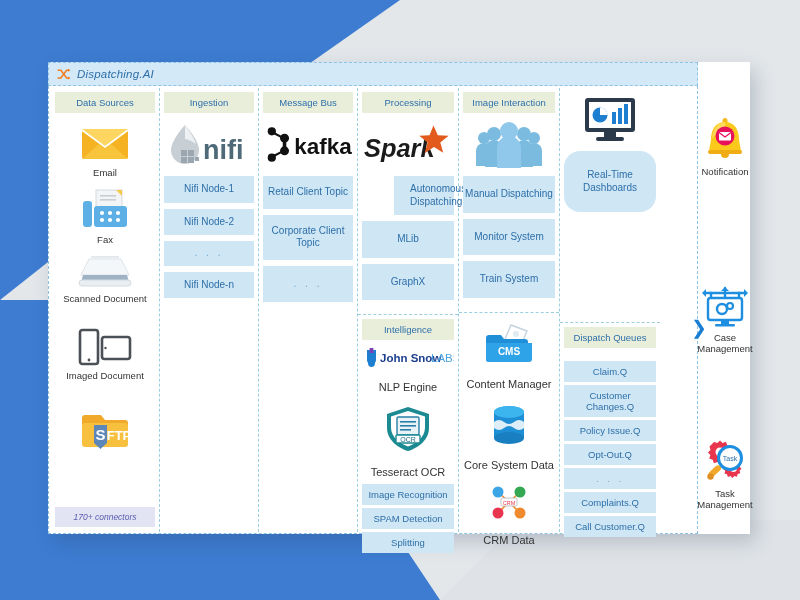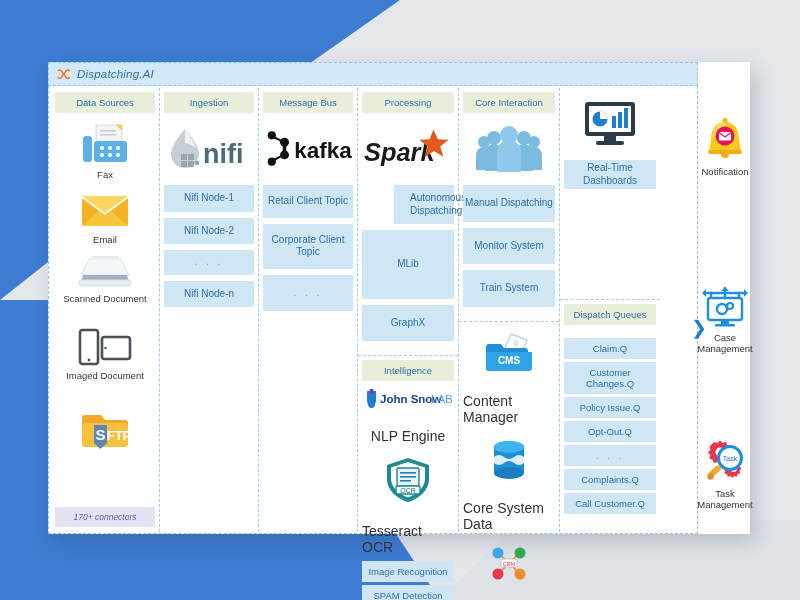"Core Interaction" div.sect-head { text: Core -> Image }
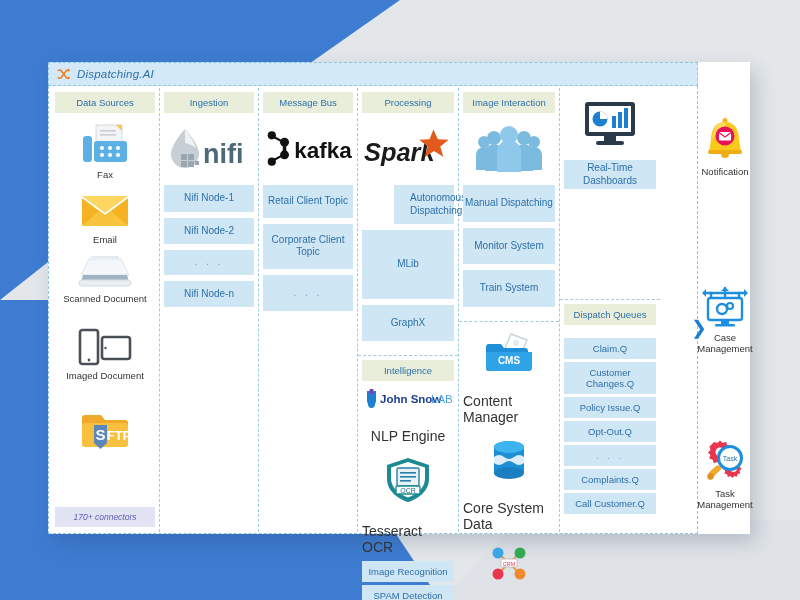"nifi" .logo-row { height: 72px -> 63px }
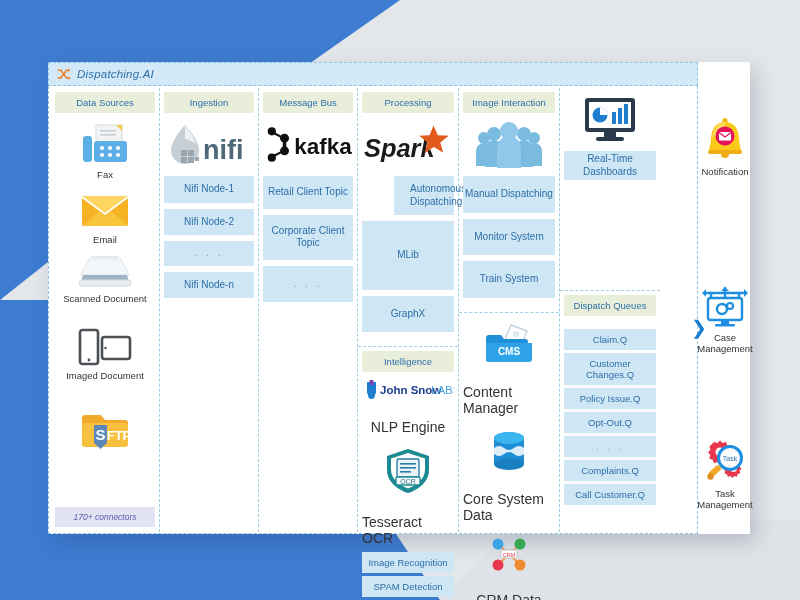"Real-Time Dashboards" div.chip { border-radius: none -> 16px; padding: 2px 2px -> 18px 2px }
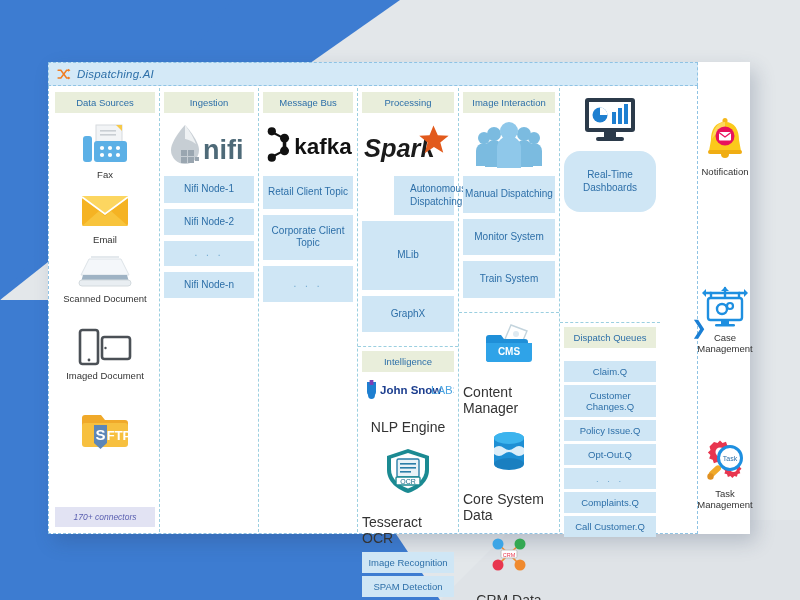"Fax" div.ds-item { order: before "Email" -> after "Email" }
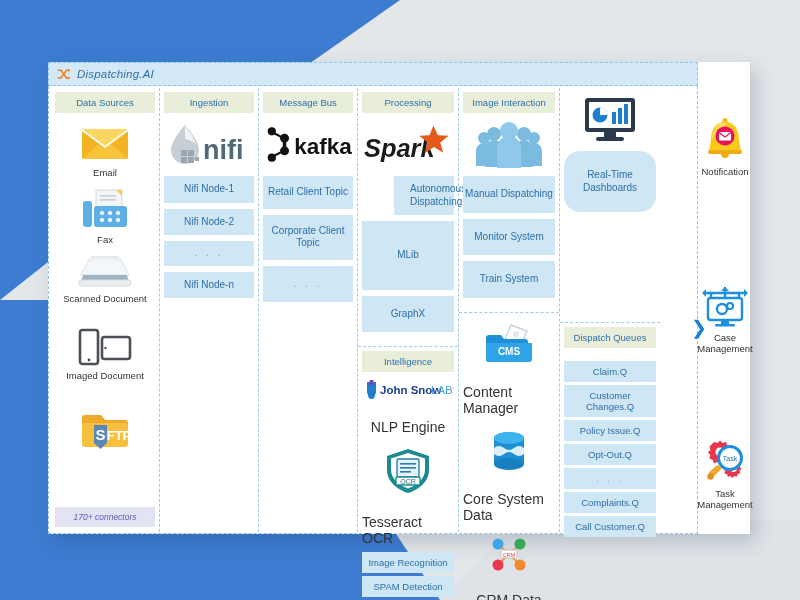"MLib" div.chip { padding: 28px 2px -> 12px 2px }
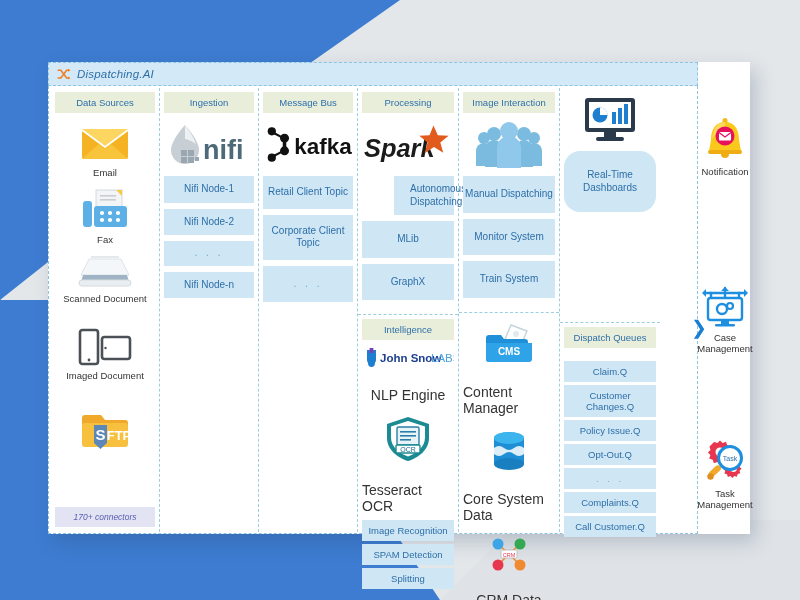"NLP Engine" .icon-label { font-size: 14px -> 11px; margin-top: 19px -> 13px; text-align: left -> right }
